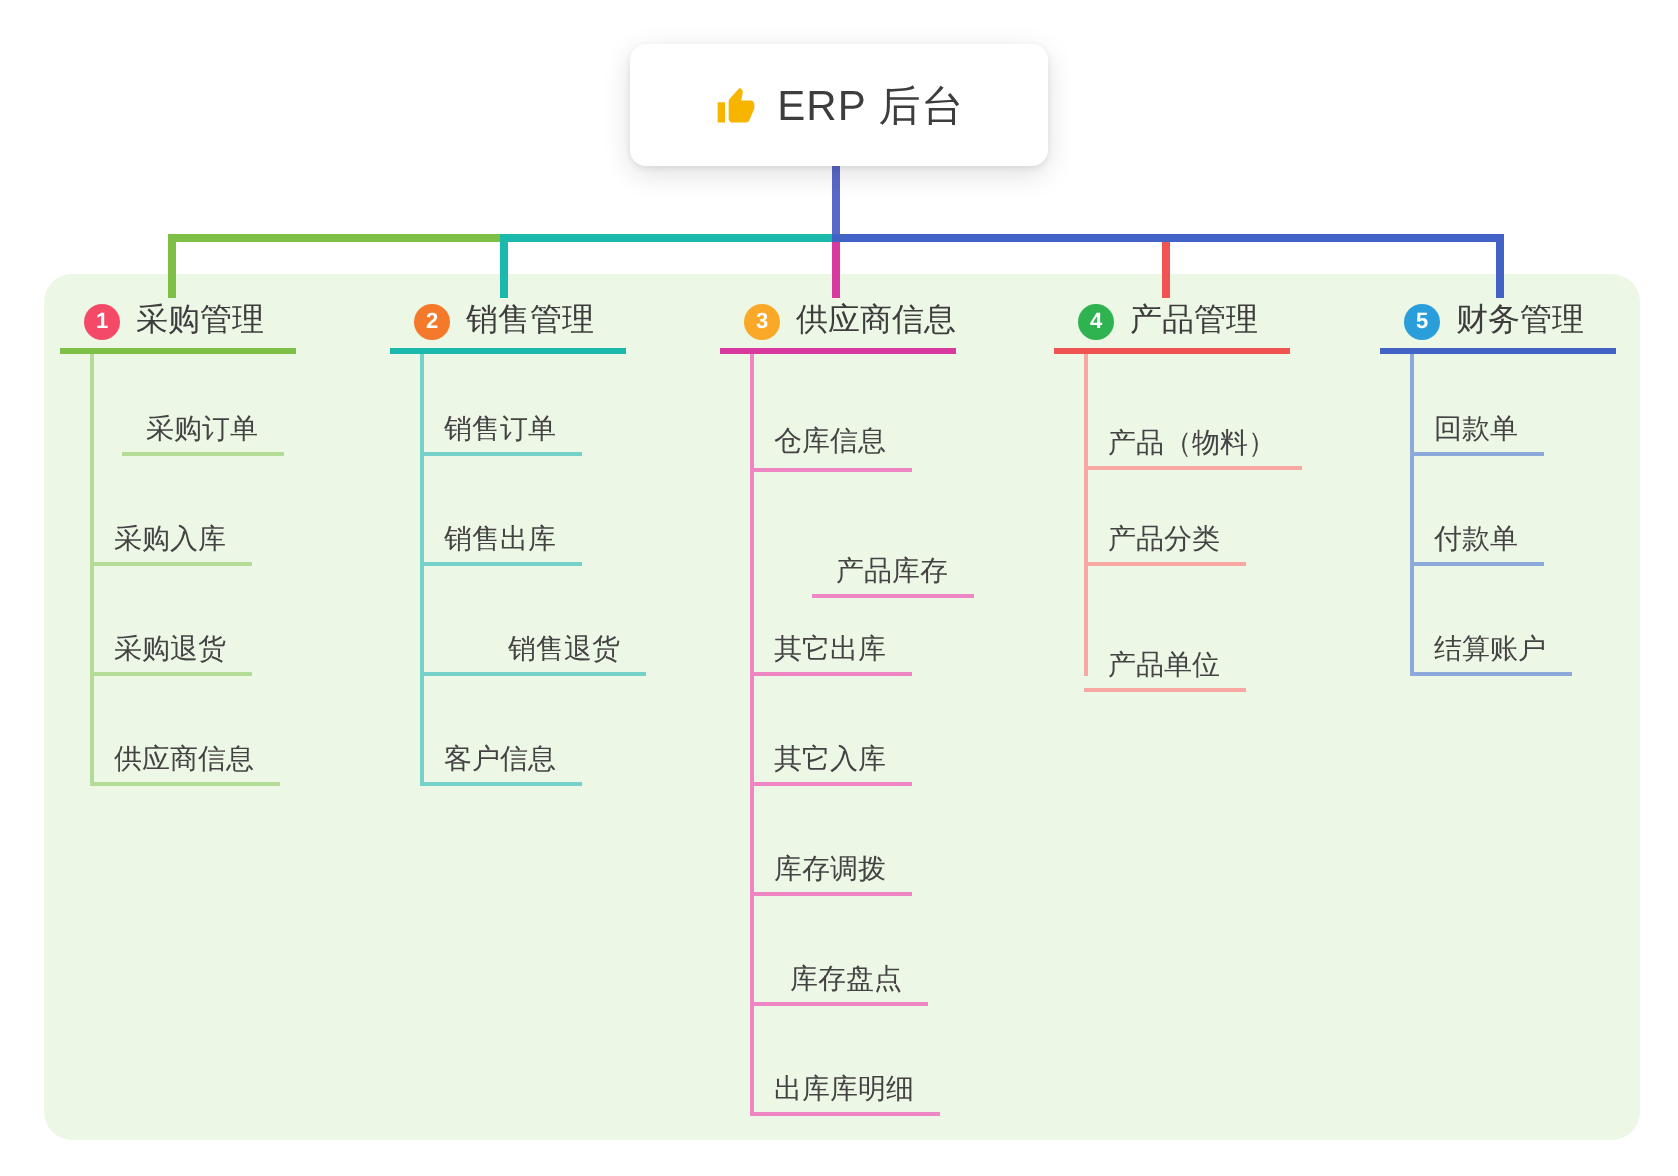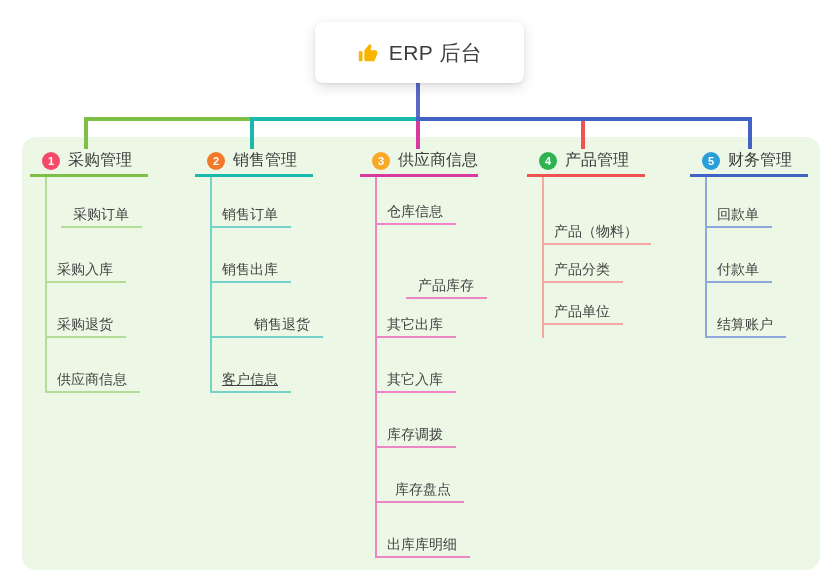"仓库信息" div.child-node { font-family: none -> Liberation Serif, serif; top: 200px -> 211px }
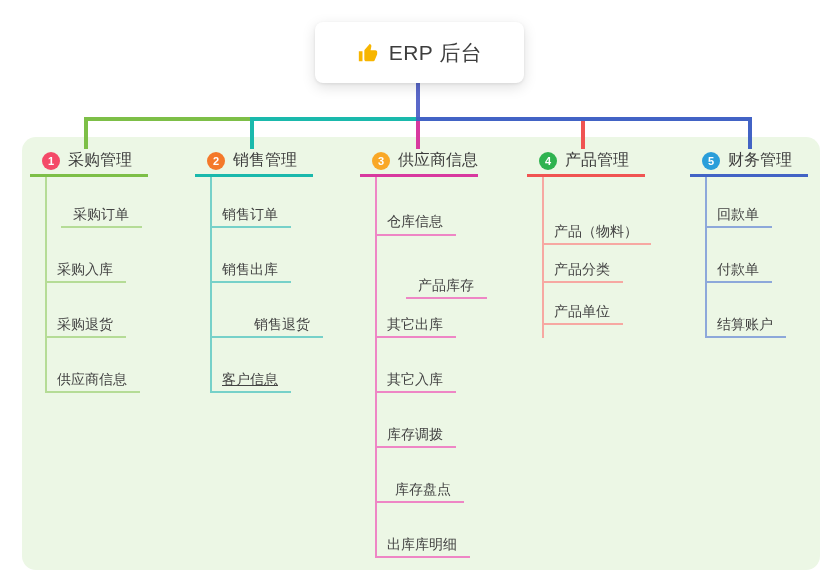"产品（物料）" div.child-node { top: 220px -> 210px }
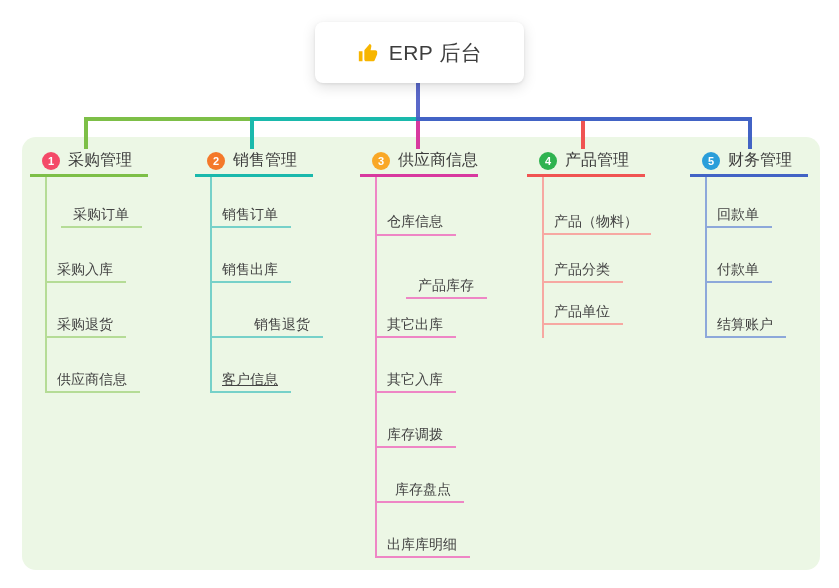"产品单位" div.child-node { top: 300px -> 321px }
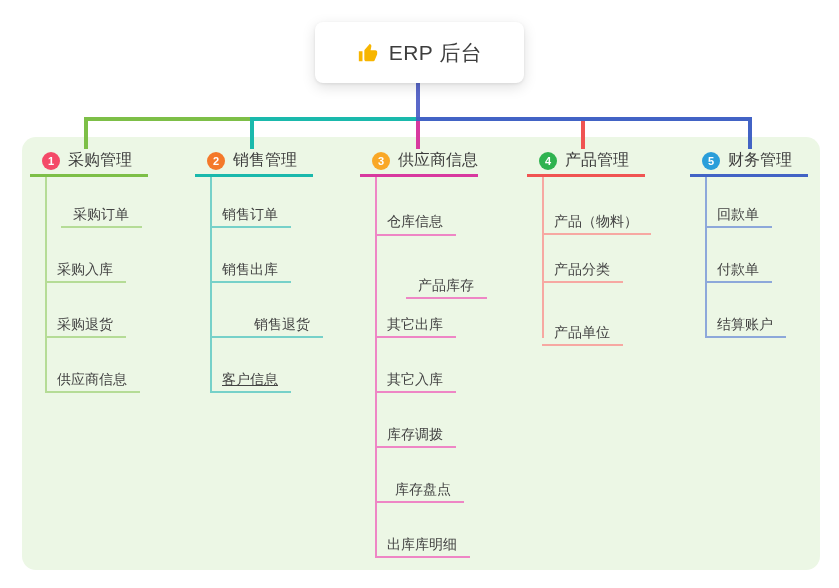"客户信息" div.child-node { text-decoration: underline -> none }
